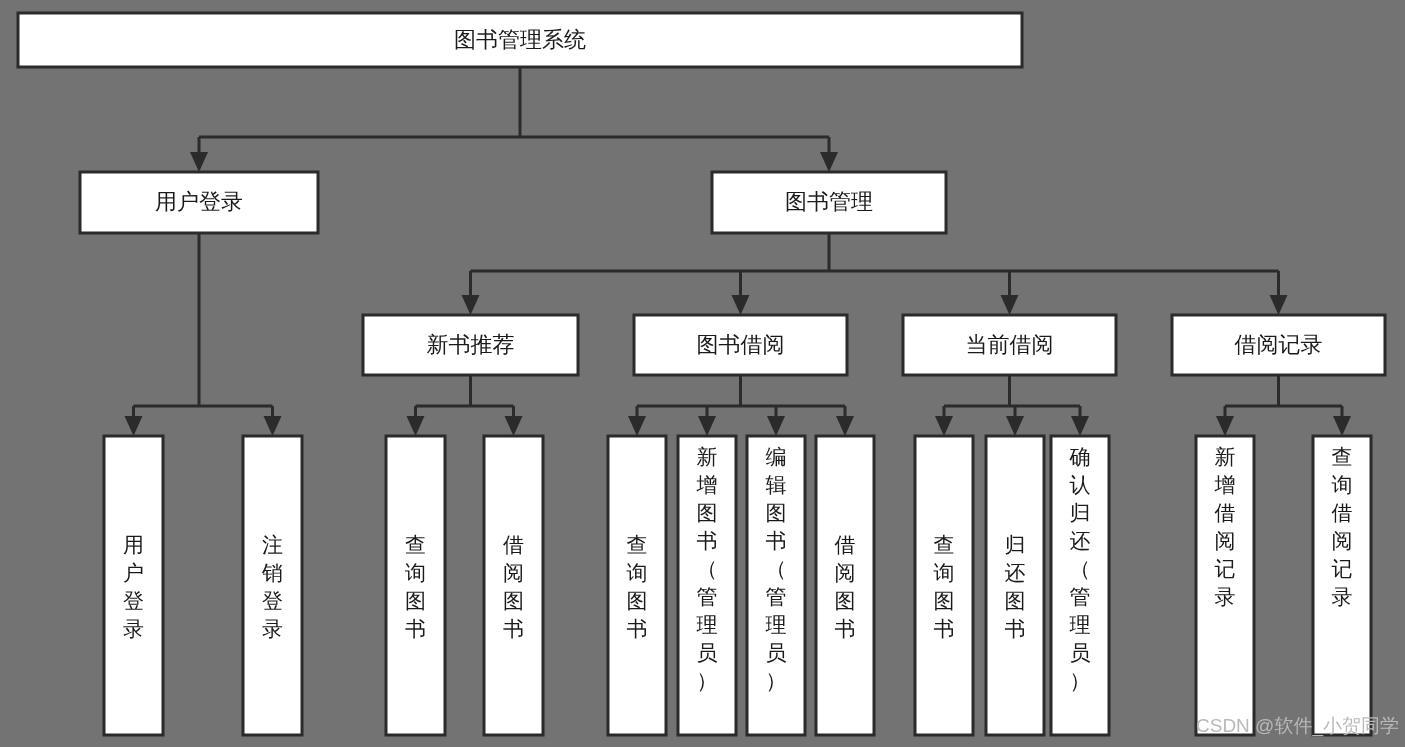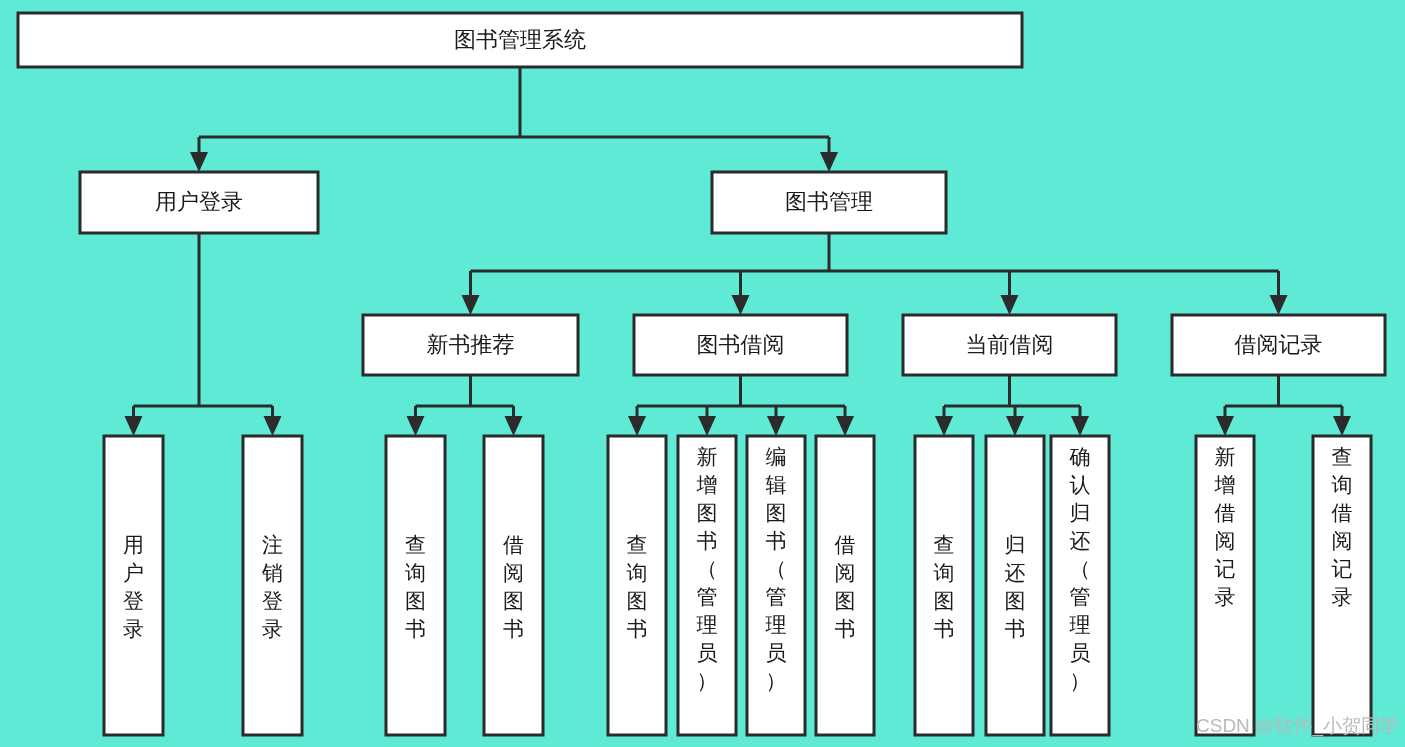"图书管理系统" #diagram-root { background: #5eead4 -> #737373 }
